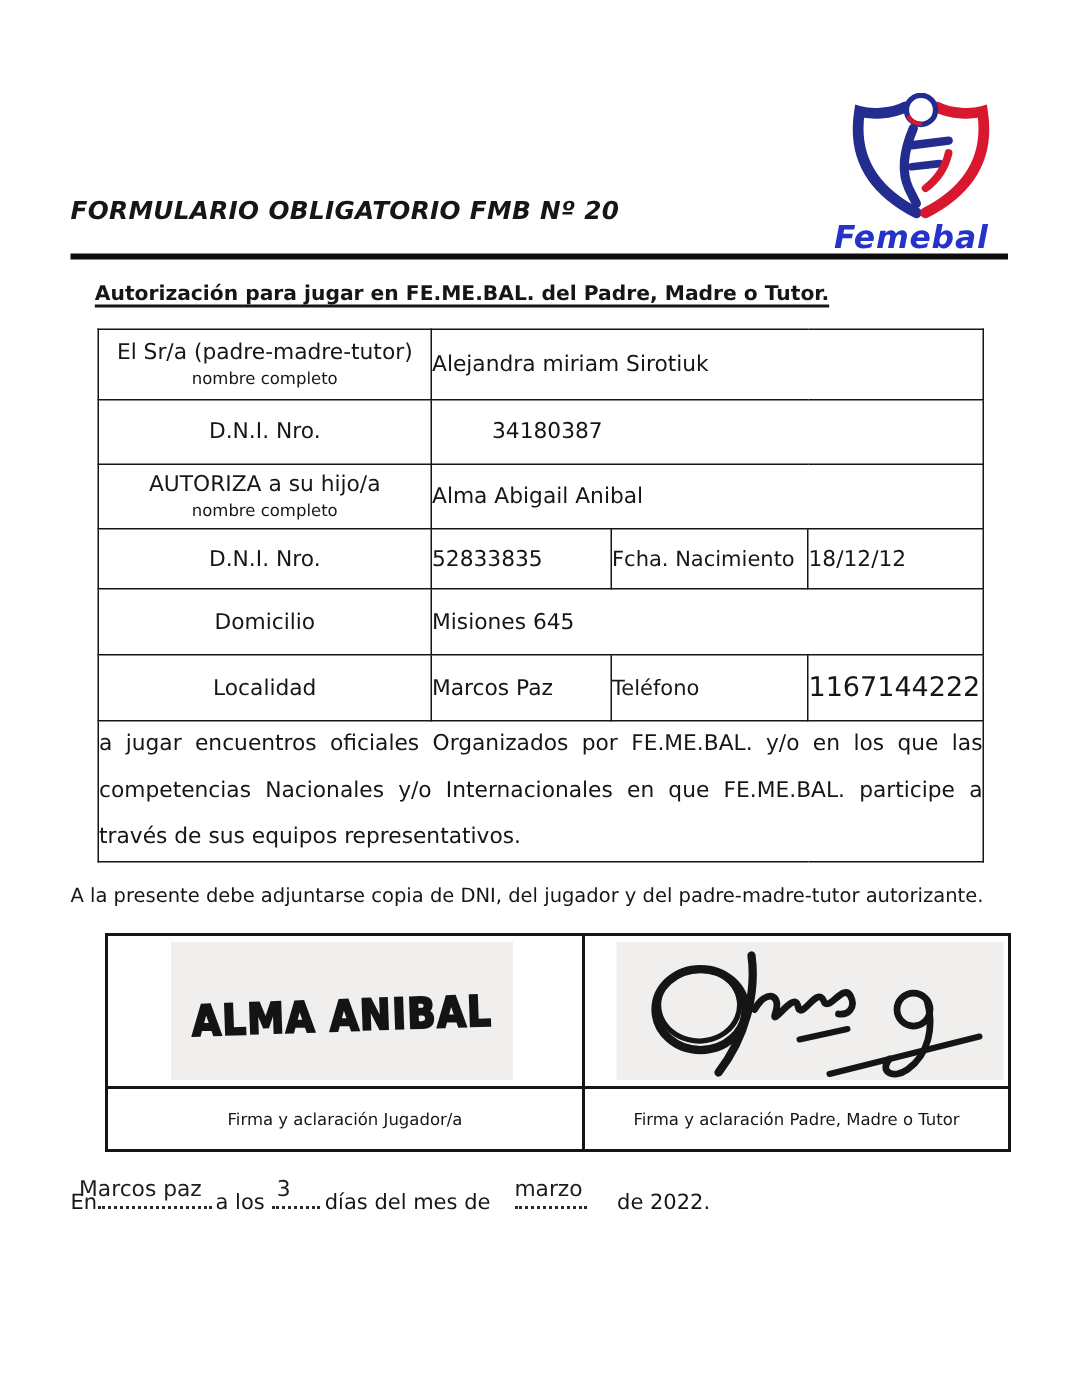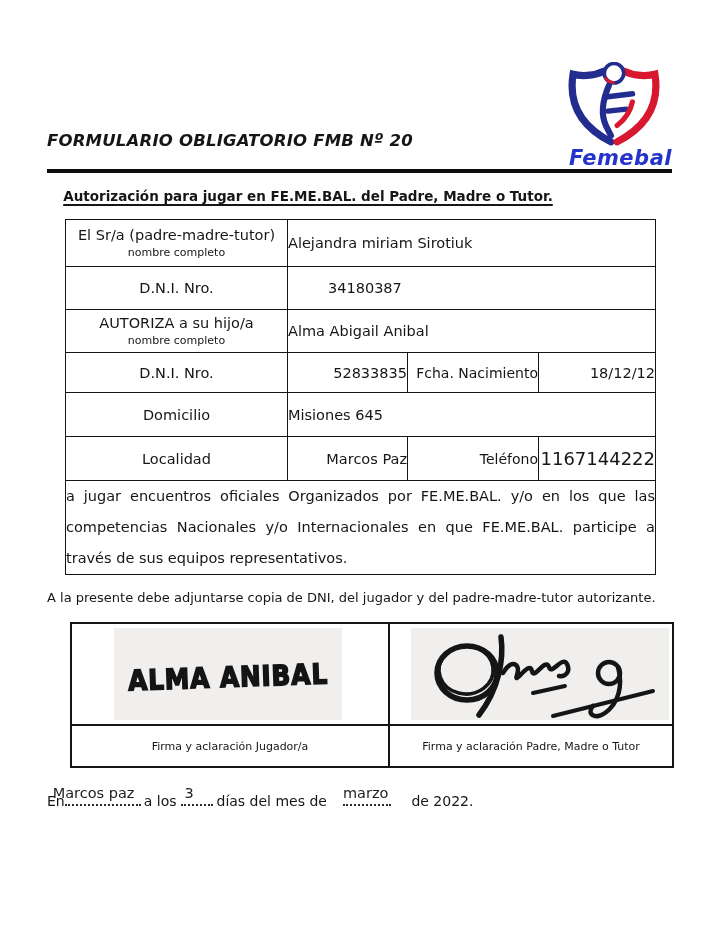"Femebal" .logo { text-align: right -> left }
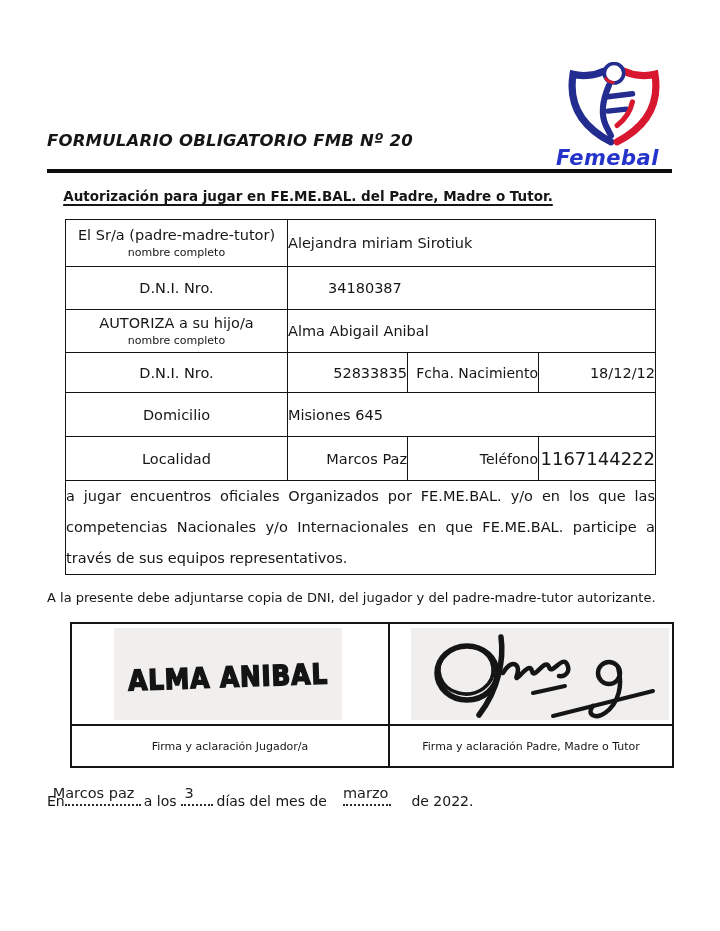"52833835" td.val-center { text-align: right -> left }
